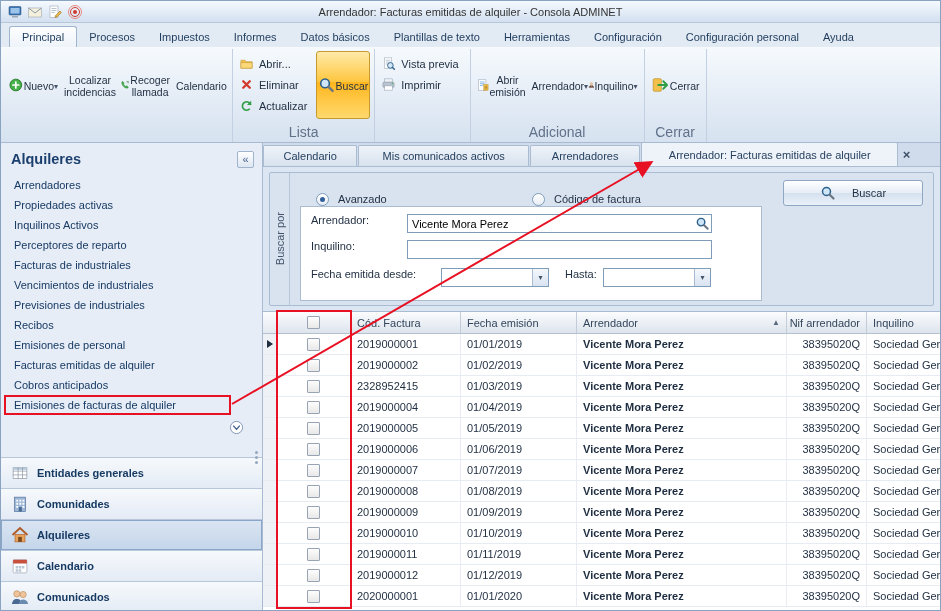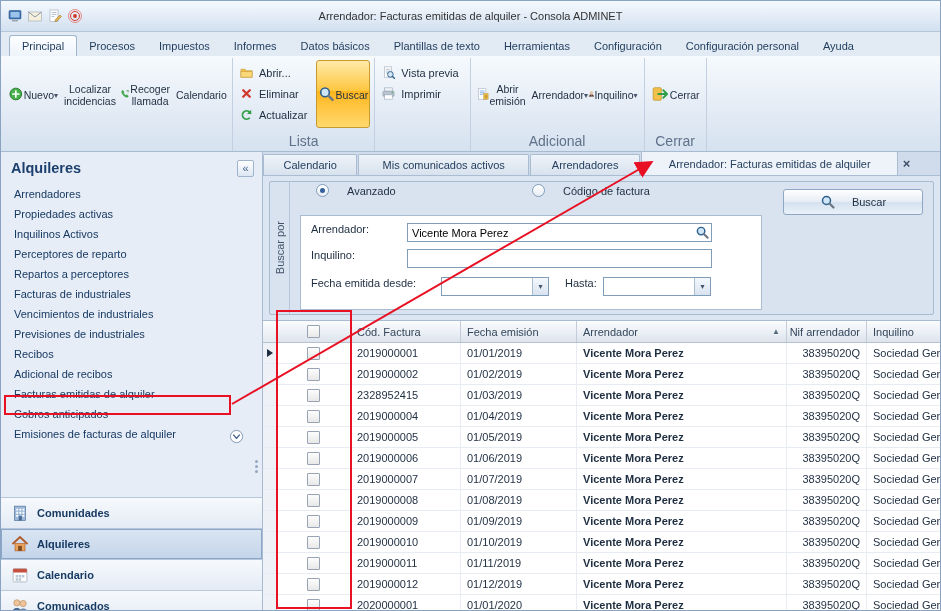"Arrendador: Facturas emitidas de alquiler -" .titlebar { height: 31px -> 22px }
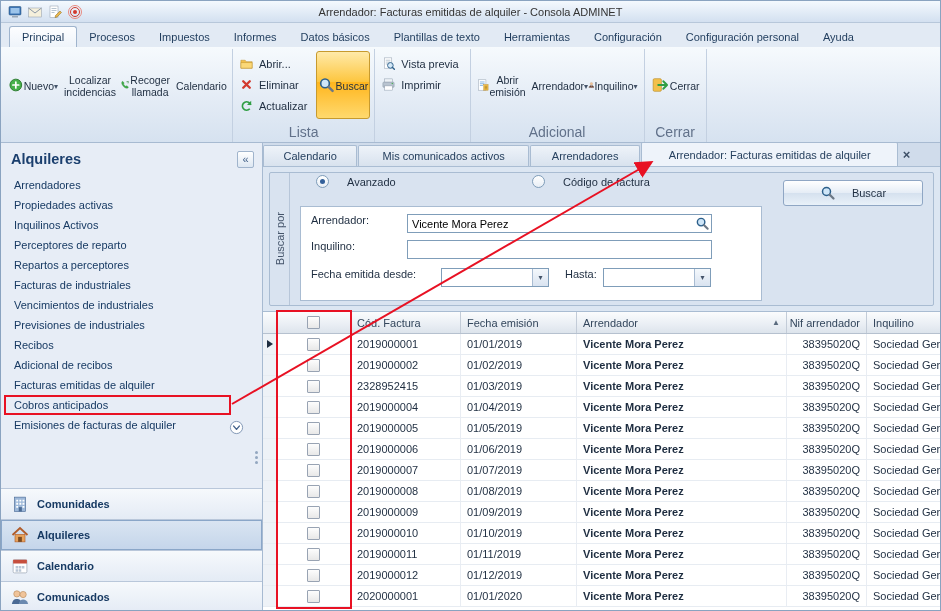"Avanzado" .radio { align-items: center -> flex-start; gap: 18px -> 9px; top: 2px -> 20px }
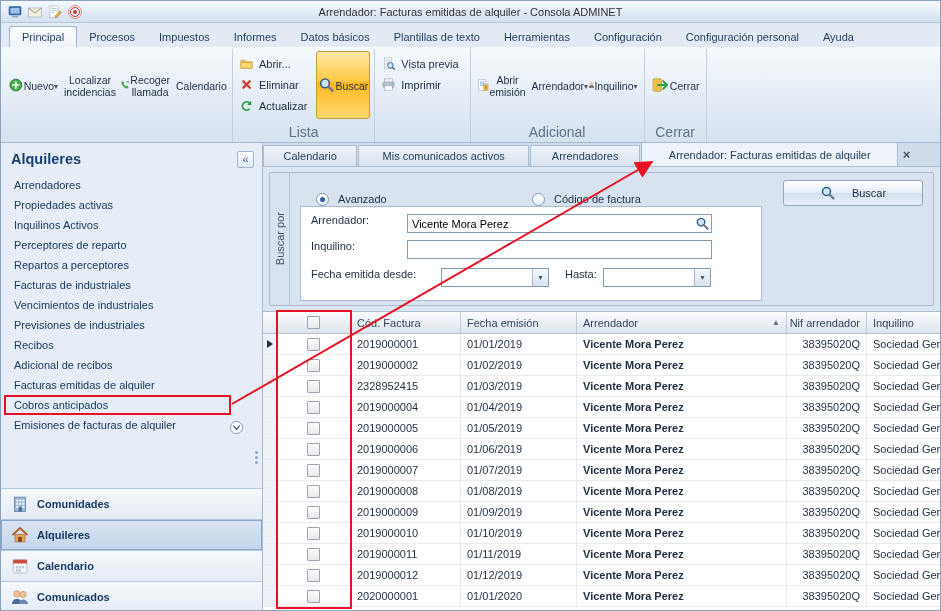"Repartos a perceptores" div.sb-item { html: <div>Repartos a perceptores</div> -> none }
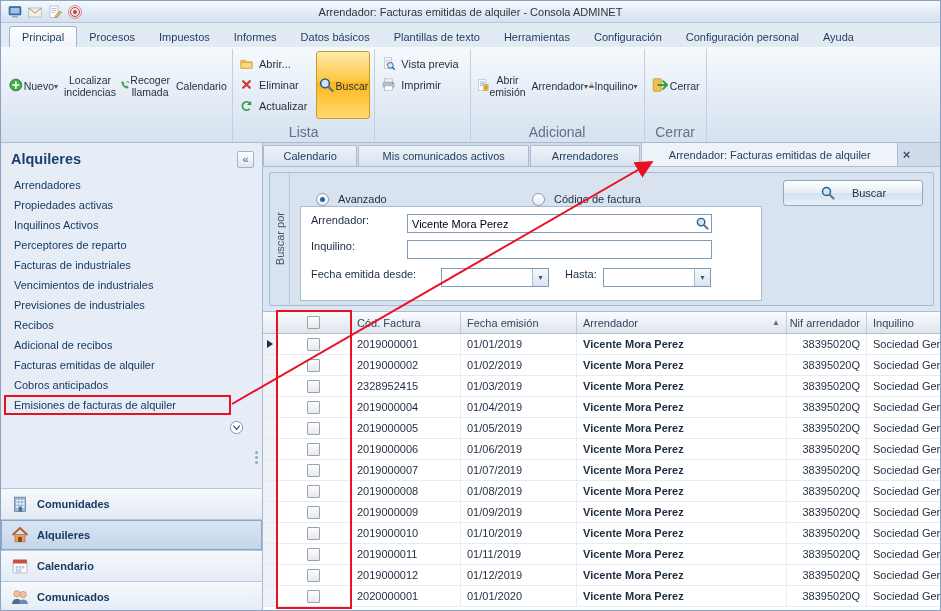"Adicional de recibos" div.sb-item { text: Adicional de recibos -> Emisiones de personal }
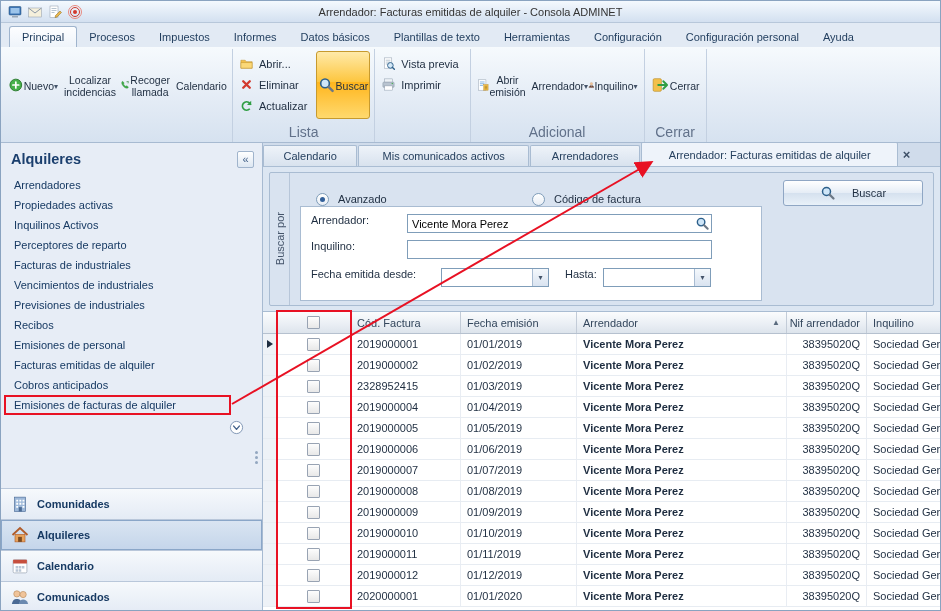"Entidades generales" div.sb-nav-item { html: none -> <div> <span> <svg> <rect></rect> <rect></rect> <path></path> </svg> </span> <span>Entidades generales</span> </div> }
